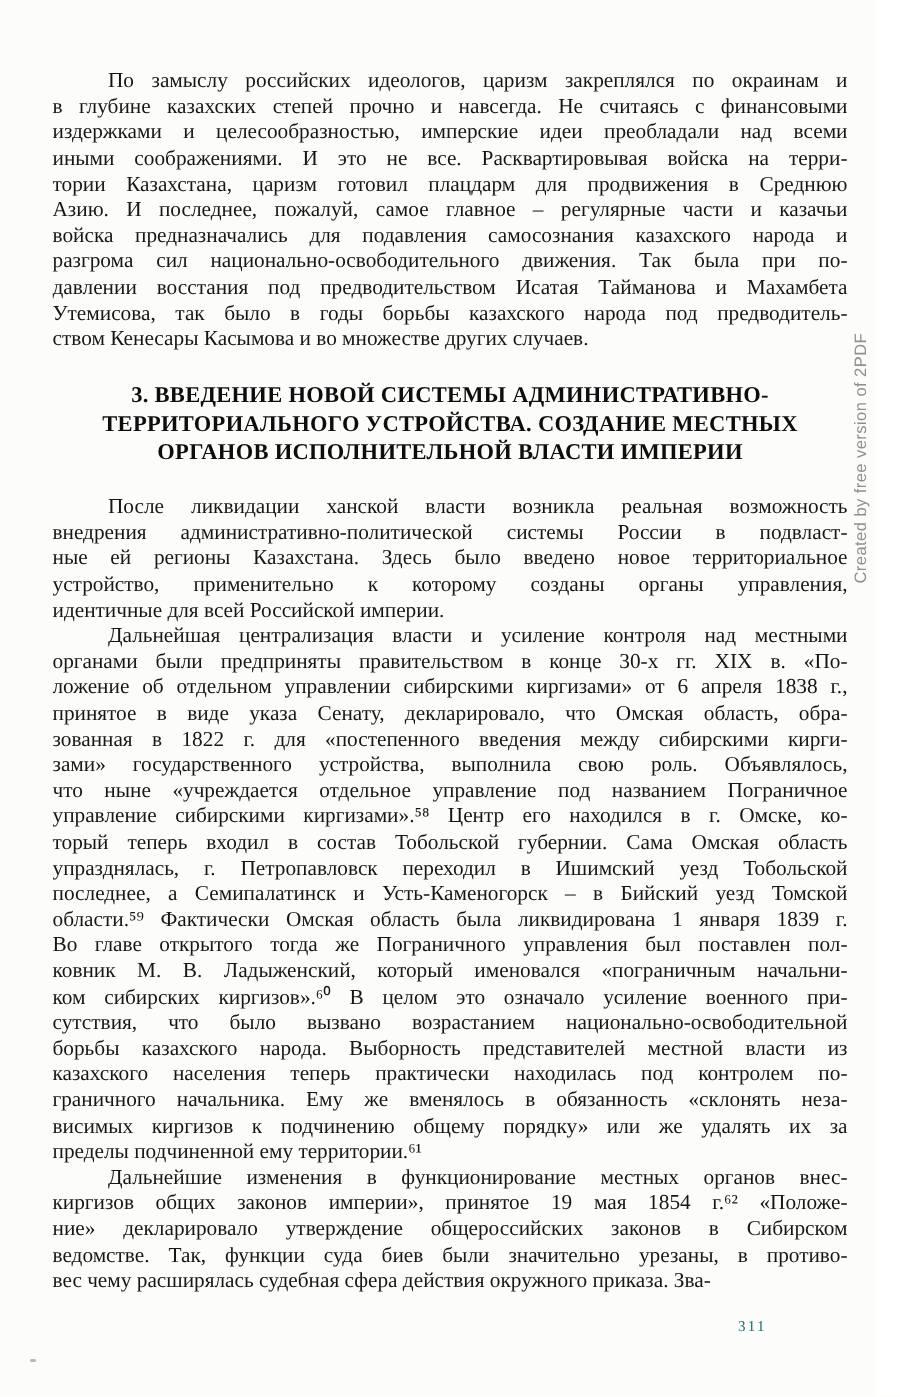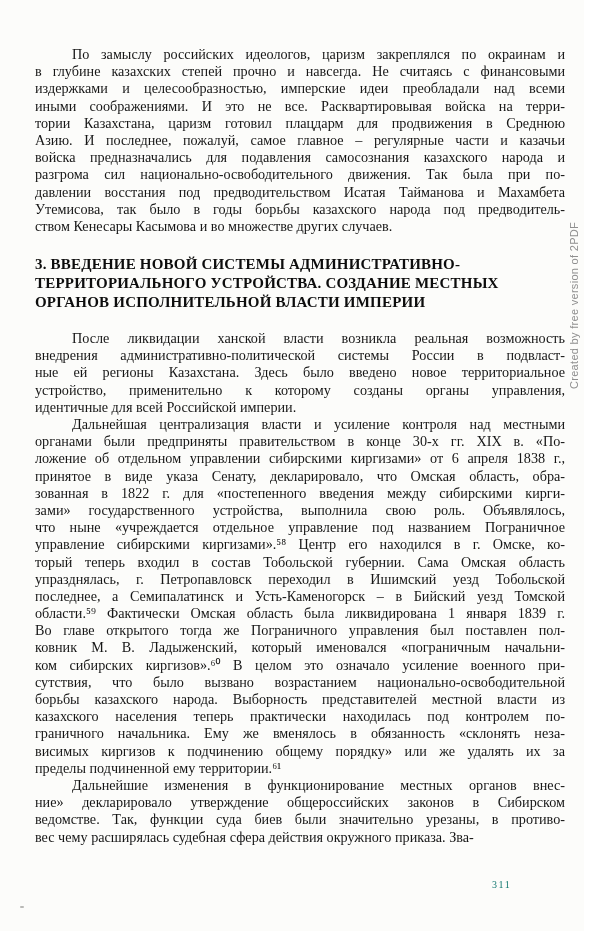"3. ВВЕДЕНИЕ НОВОЙ СИСТЕМЫ" .para-heading .tline { text-align: left -> center }
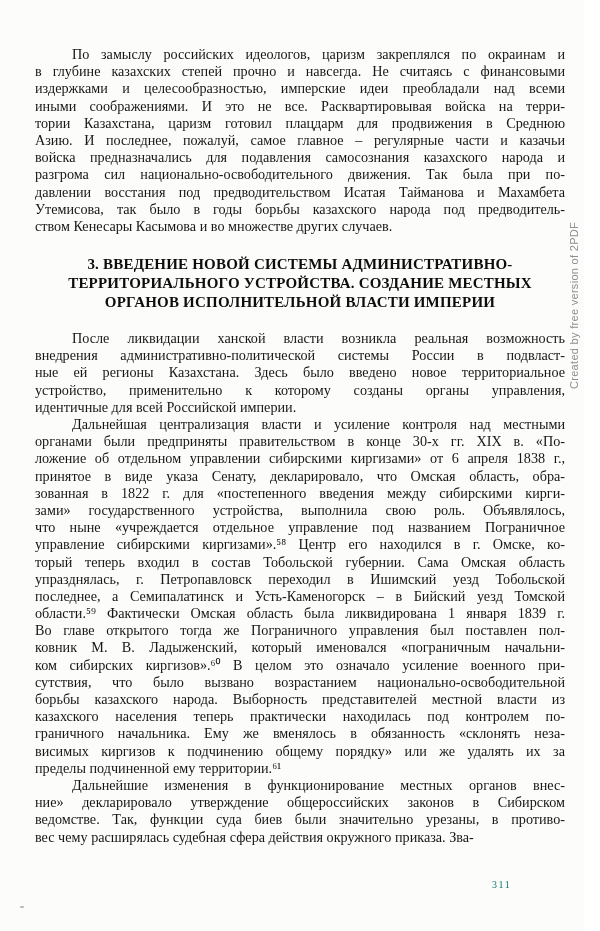"киргизов общих законов империи»," div.tline { html: none -> <div>киргизов общих законов империи», принятое 19 мая 1854 г.⁶² «Положе-</div> }
